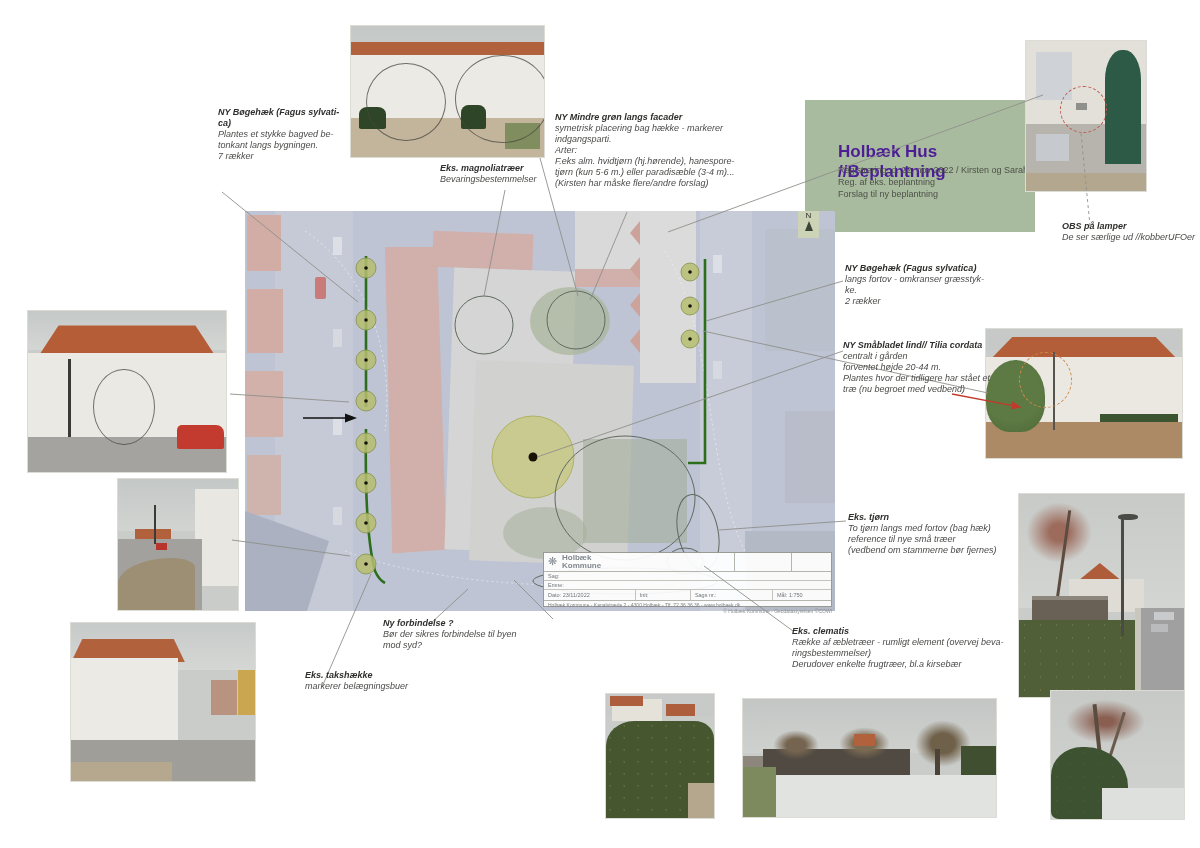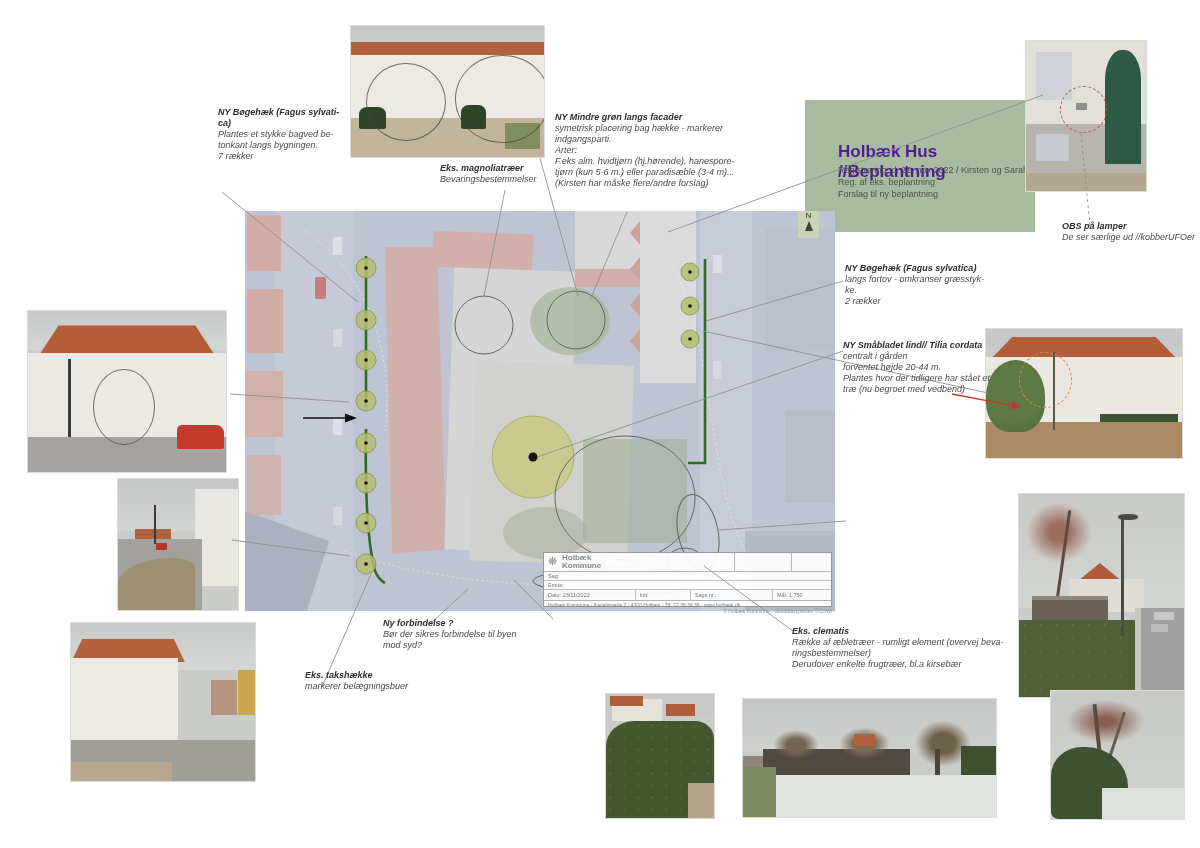"Eks. tjørn" div.note { html: none -> <div> <div>Eks. tjørn</div> <div>To tjørn langs med fortov (bag hæk) reference til nye små træer (vedbend om stammerne bør fjernes)</div> </div> }
